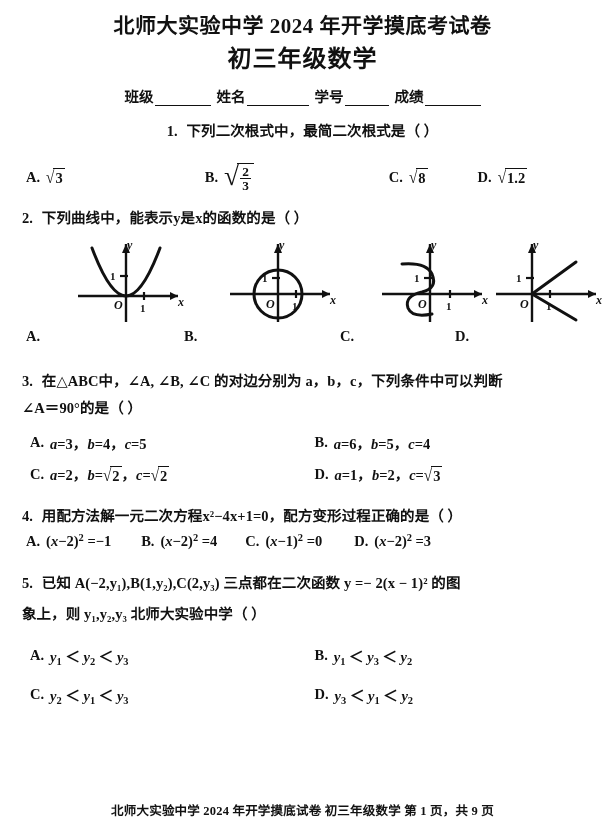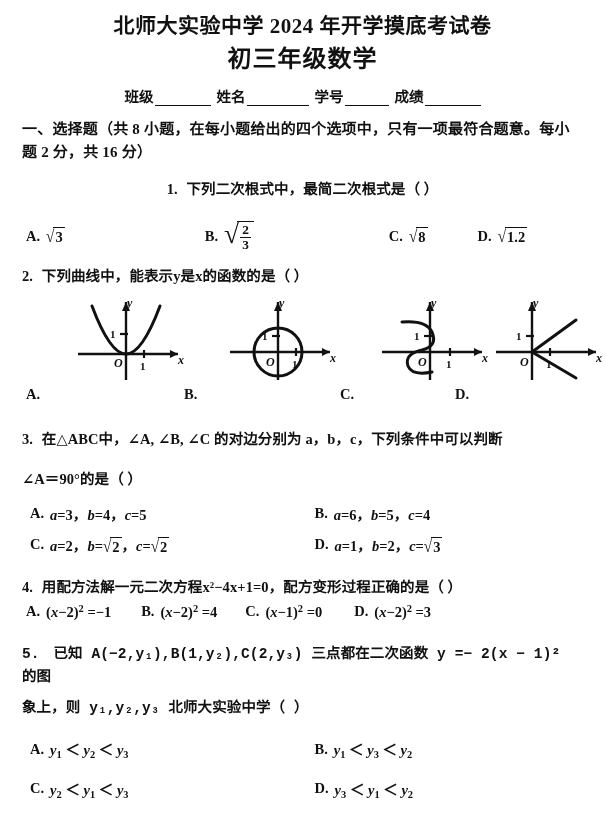"一、选择题（共 8 小题，在每小题给出的四个选项中，只有一项最符合题意。每小题" div.section-heading { html: <div>一、选择题（共 8 小题，在每小题给出的四个选项中，只有一项最符合题意。每小题 2 分，共 16 分）</div> -> none }
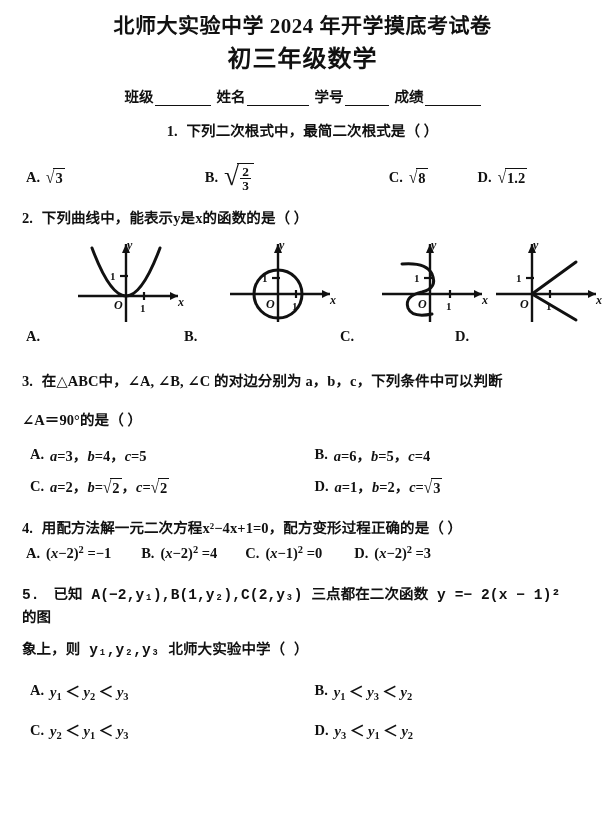"∠A＝90°的是（ ）" div.q-stem { margin-top: 16px -> 4px }
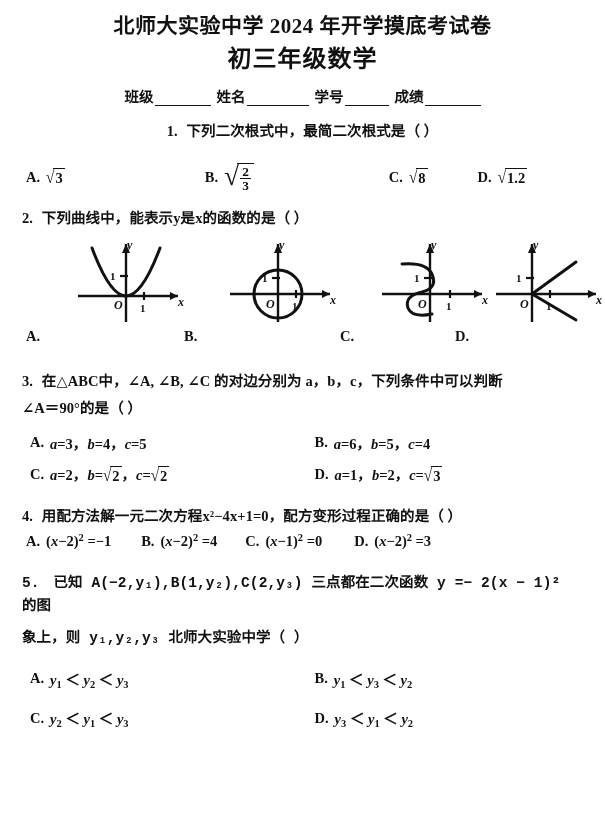"5. 已知 A(−2,y₁),B(1,y₂),C(2,y₃) 三点都在二次函数" .q5 { font-family: Liberation Mono, monospace -> none }
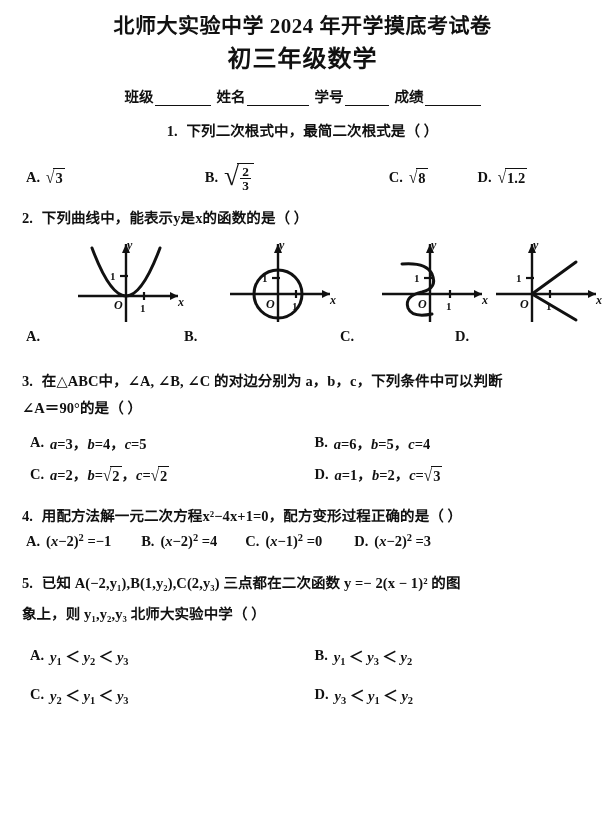"北师大实验中学 2024 年开学摸底试卷 初三年级数学 第" div.footer { html: none -> <div>北师大实验中学 2024 年开学摸底试卷 初三年级数学 第 1 页，共 9 页</div> }
